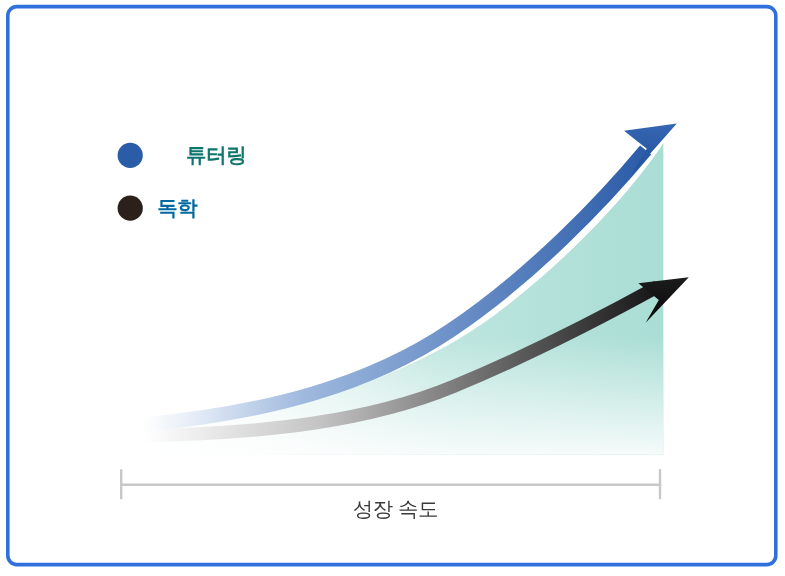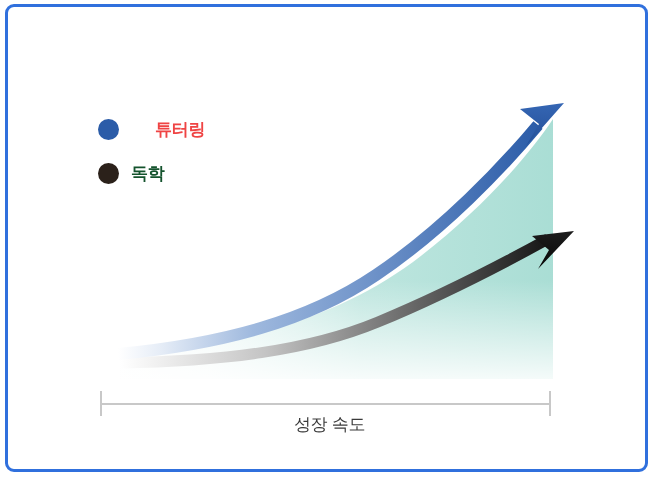"튜터링" span.legend-label { color: #ef4444 -> #0f766e }
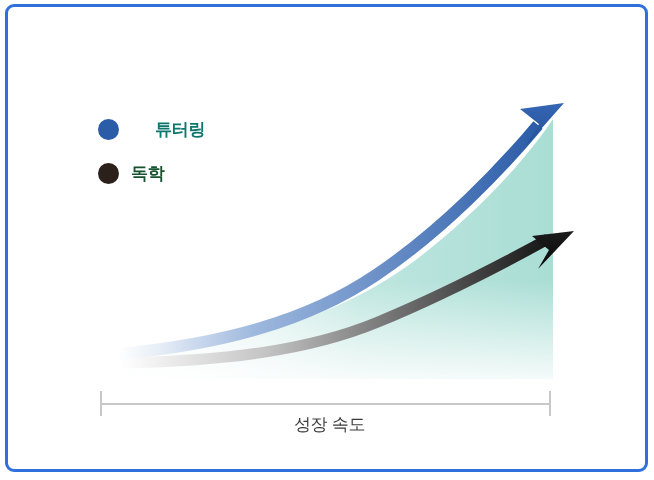"독학" span.legend-label { color: #14532d -> #0369a1 }
